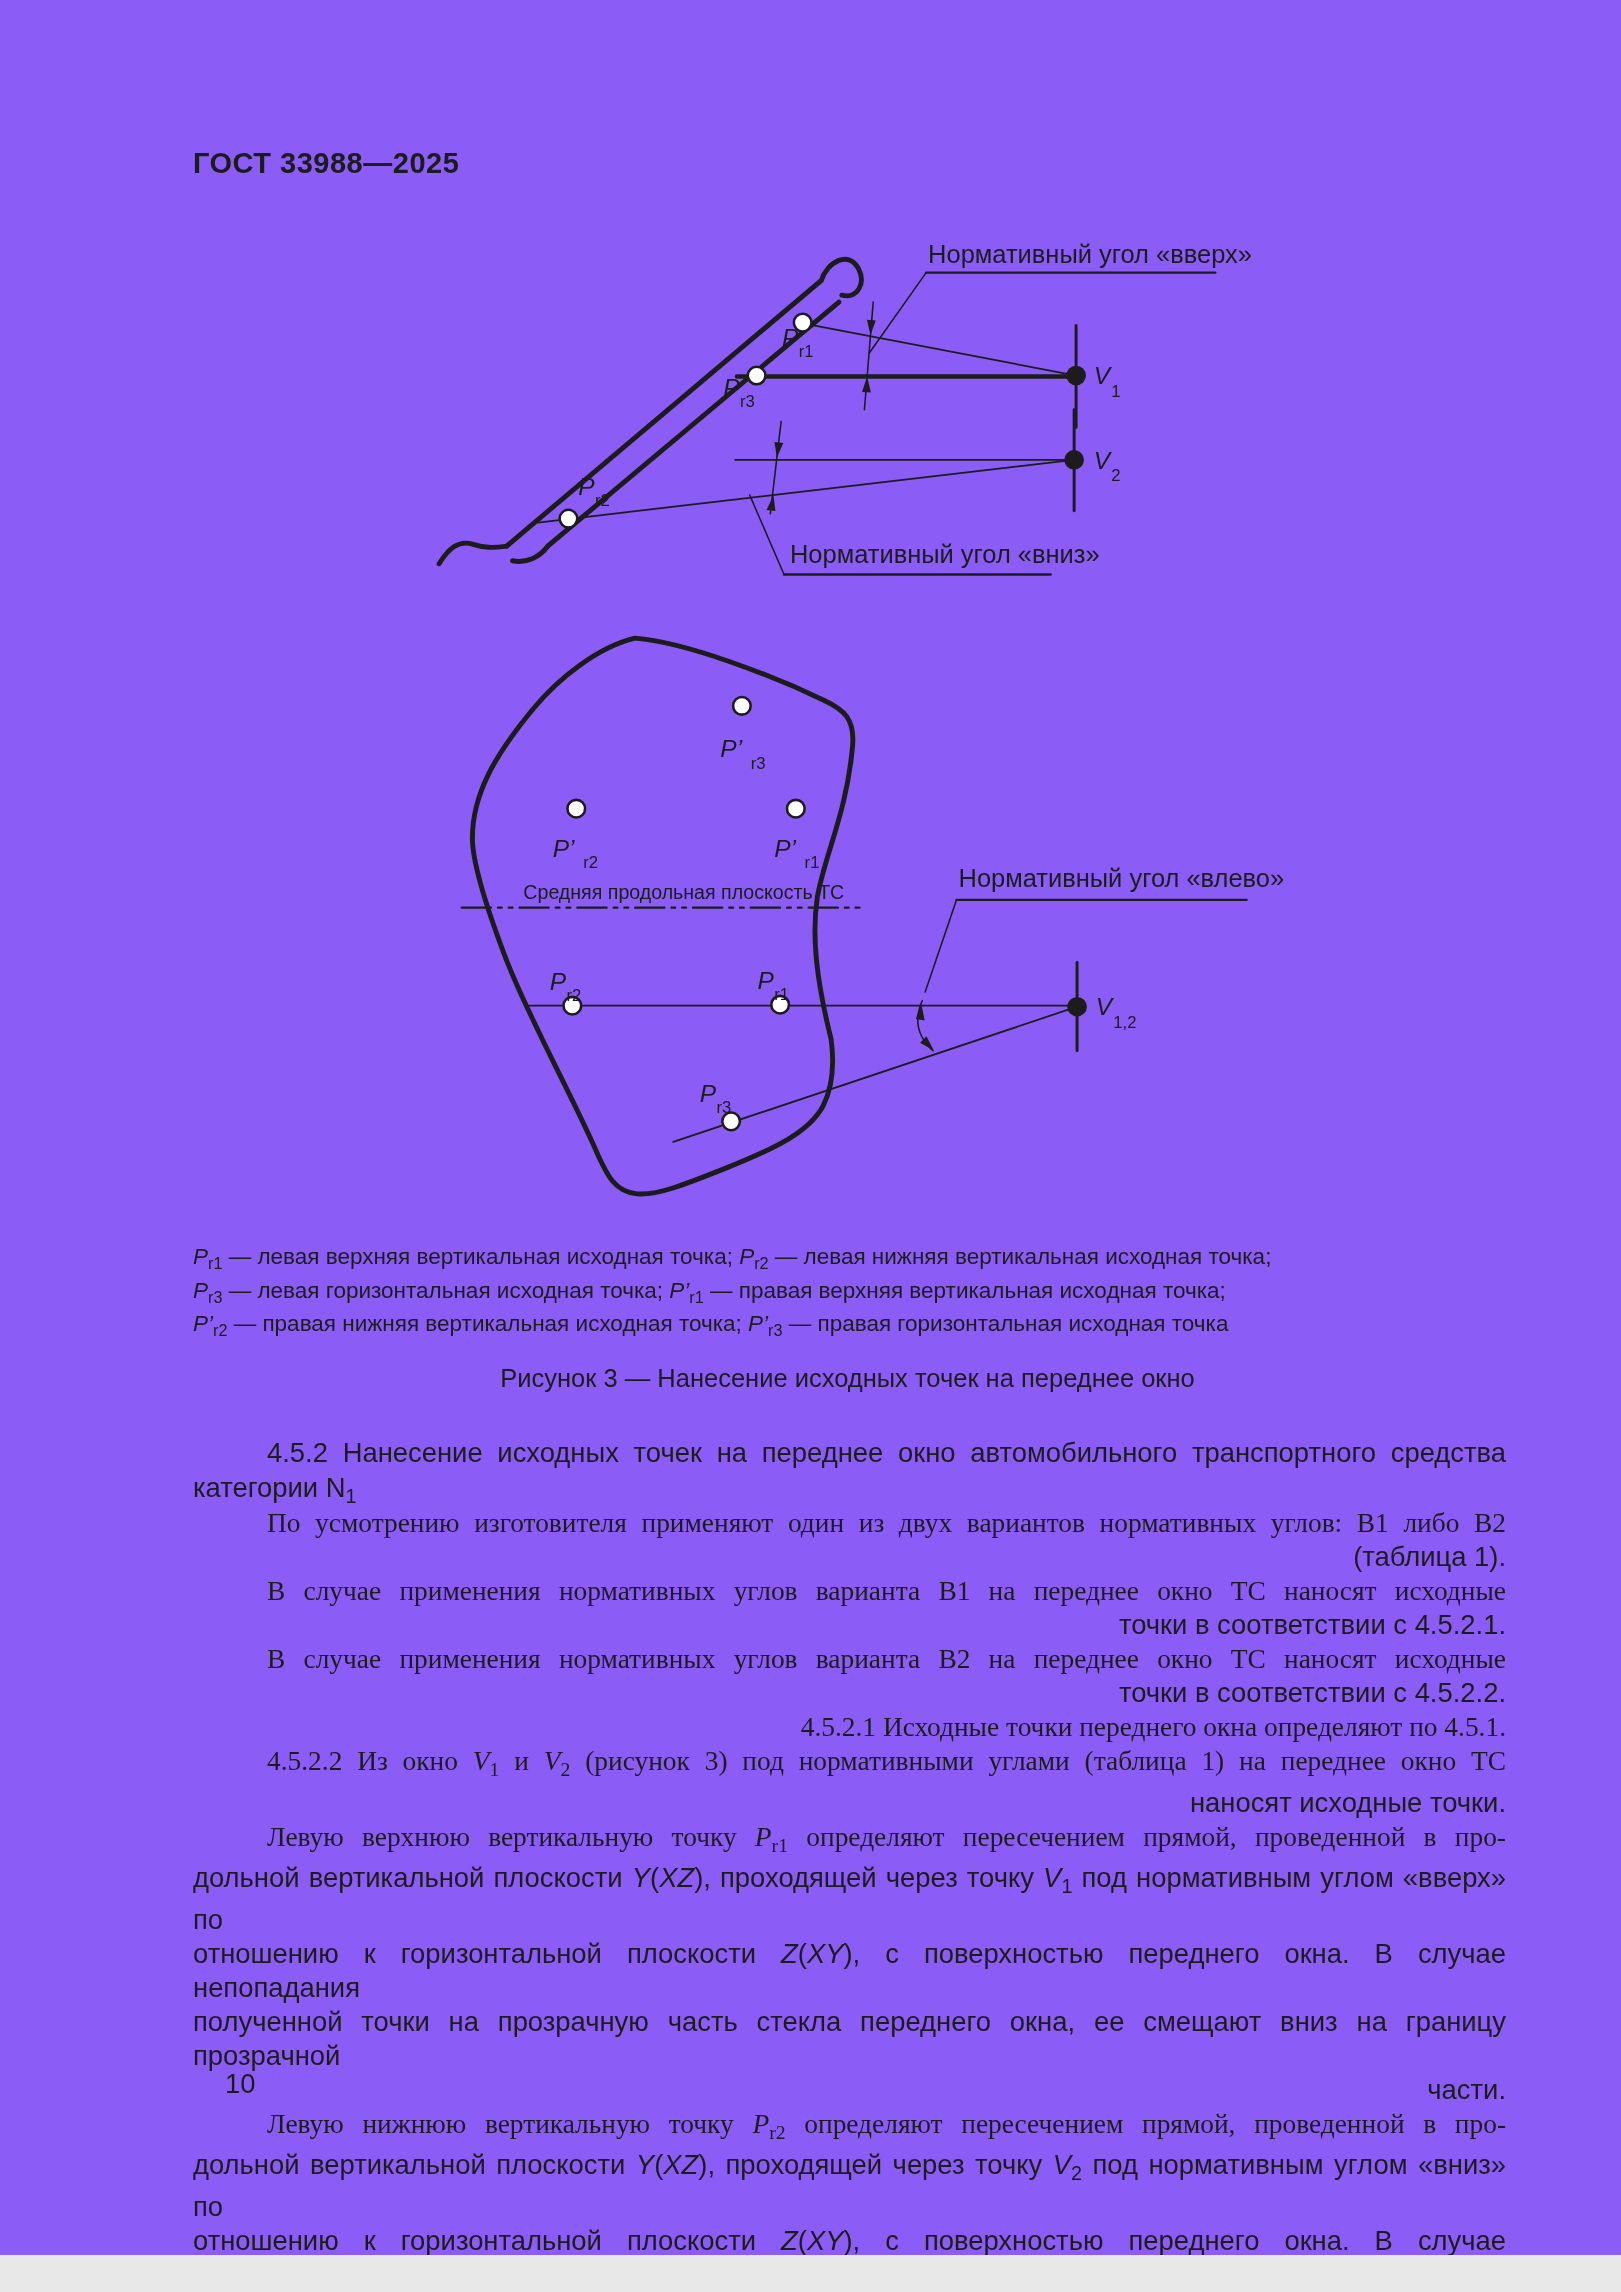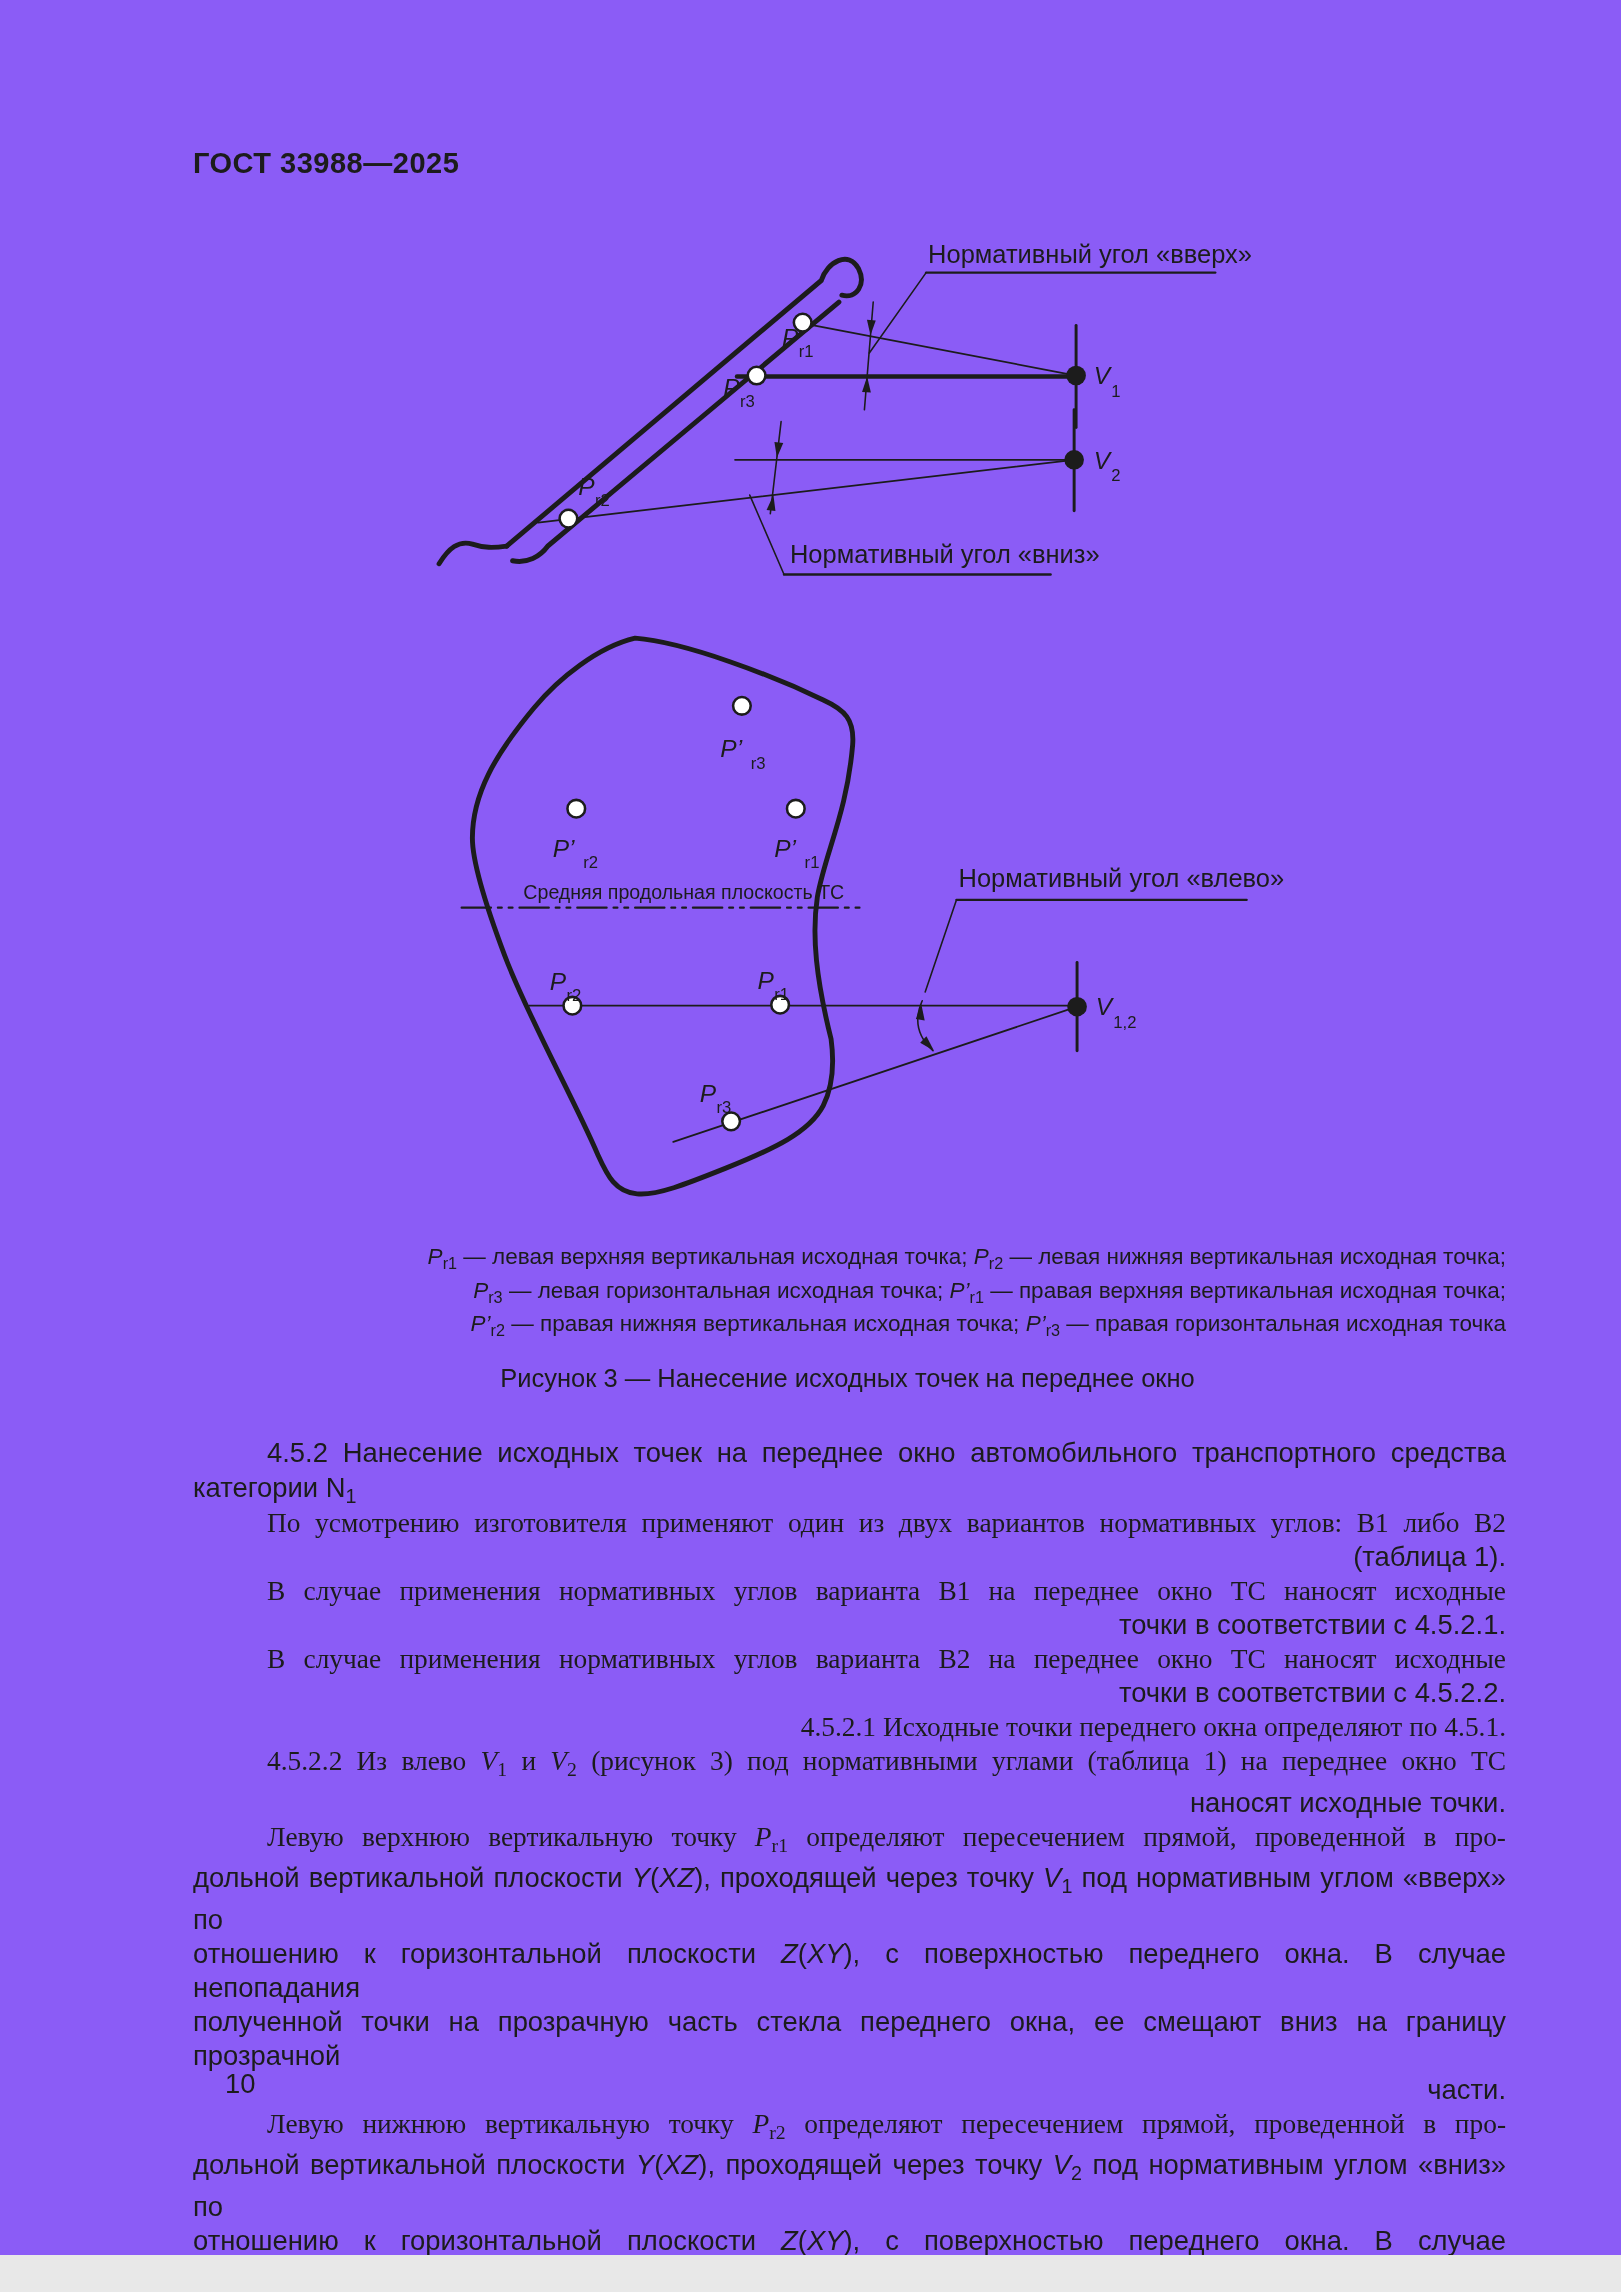"Pr1 — левая верхняя вертикальная" .legend { text-align: right -> left }
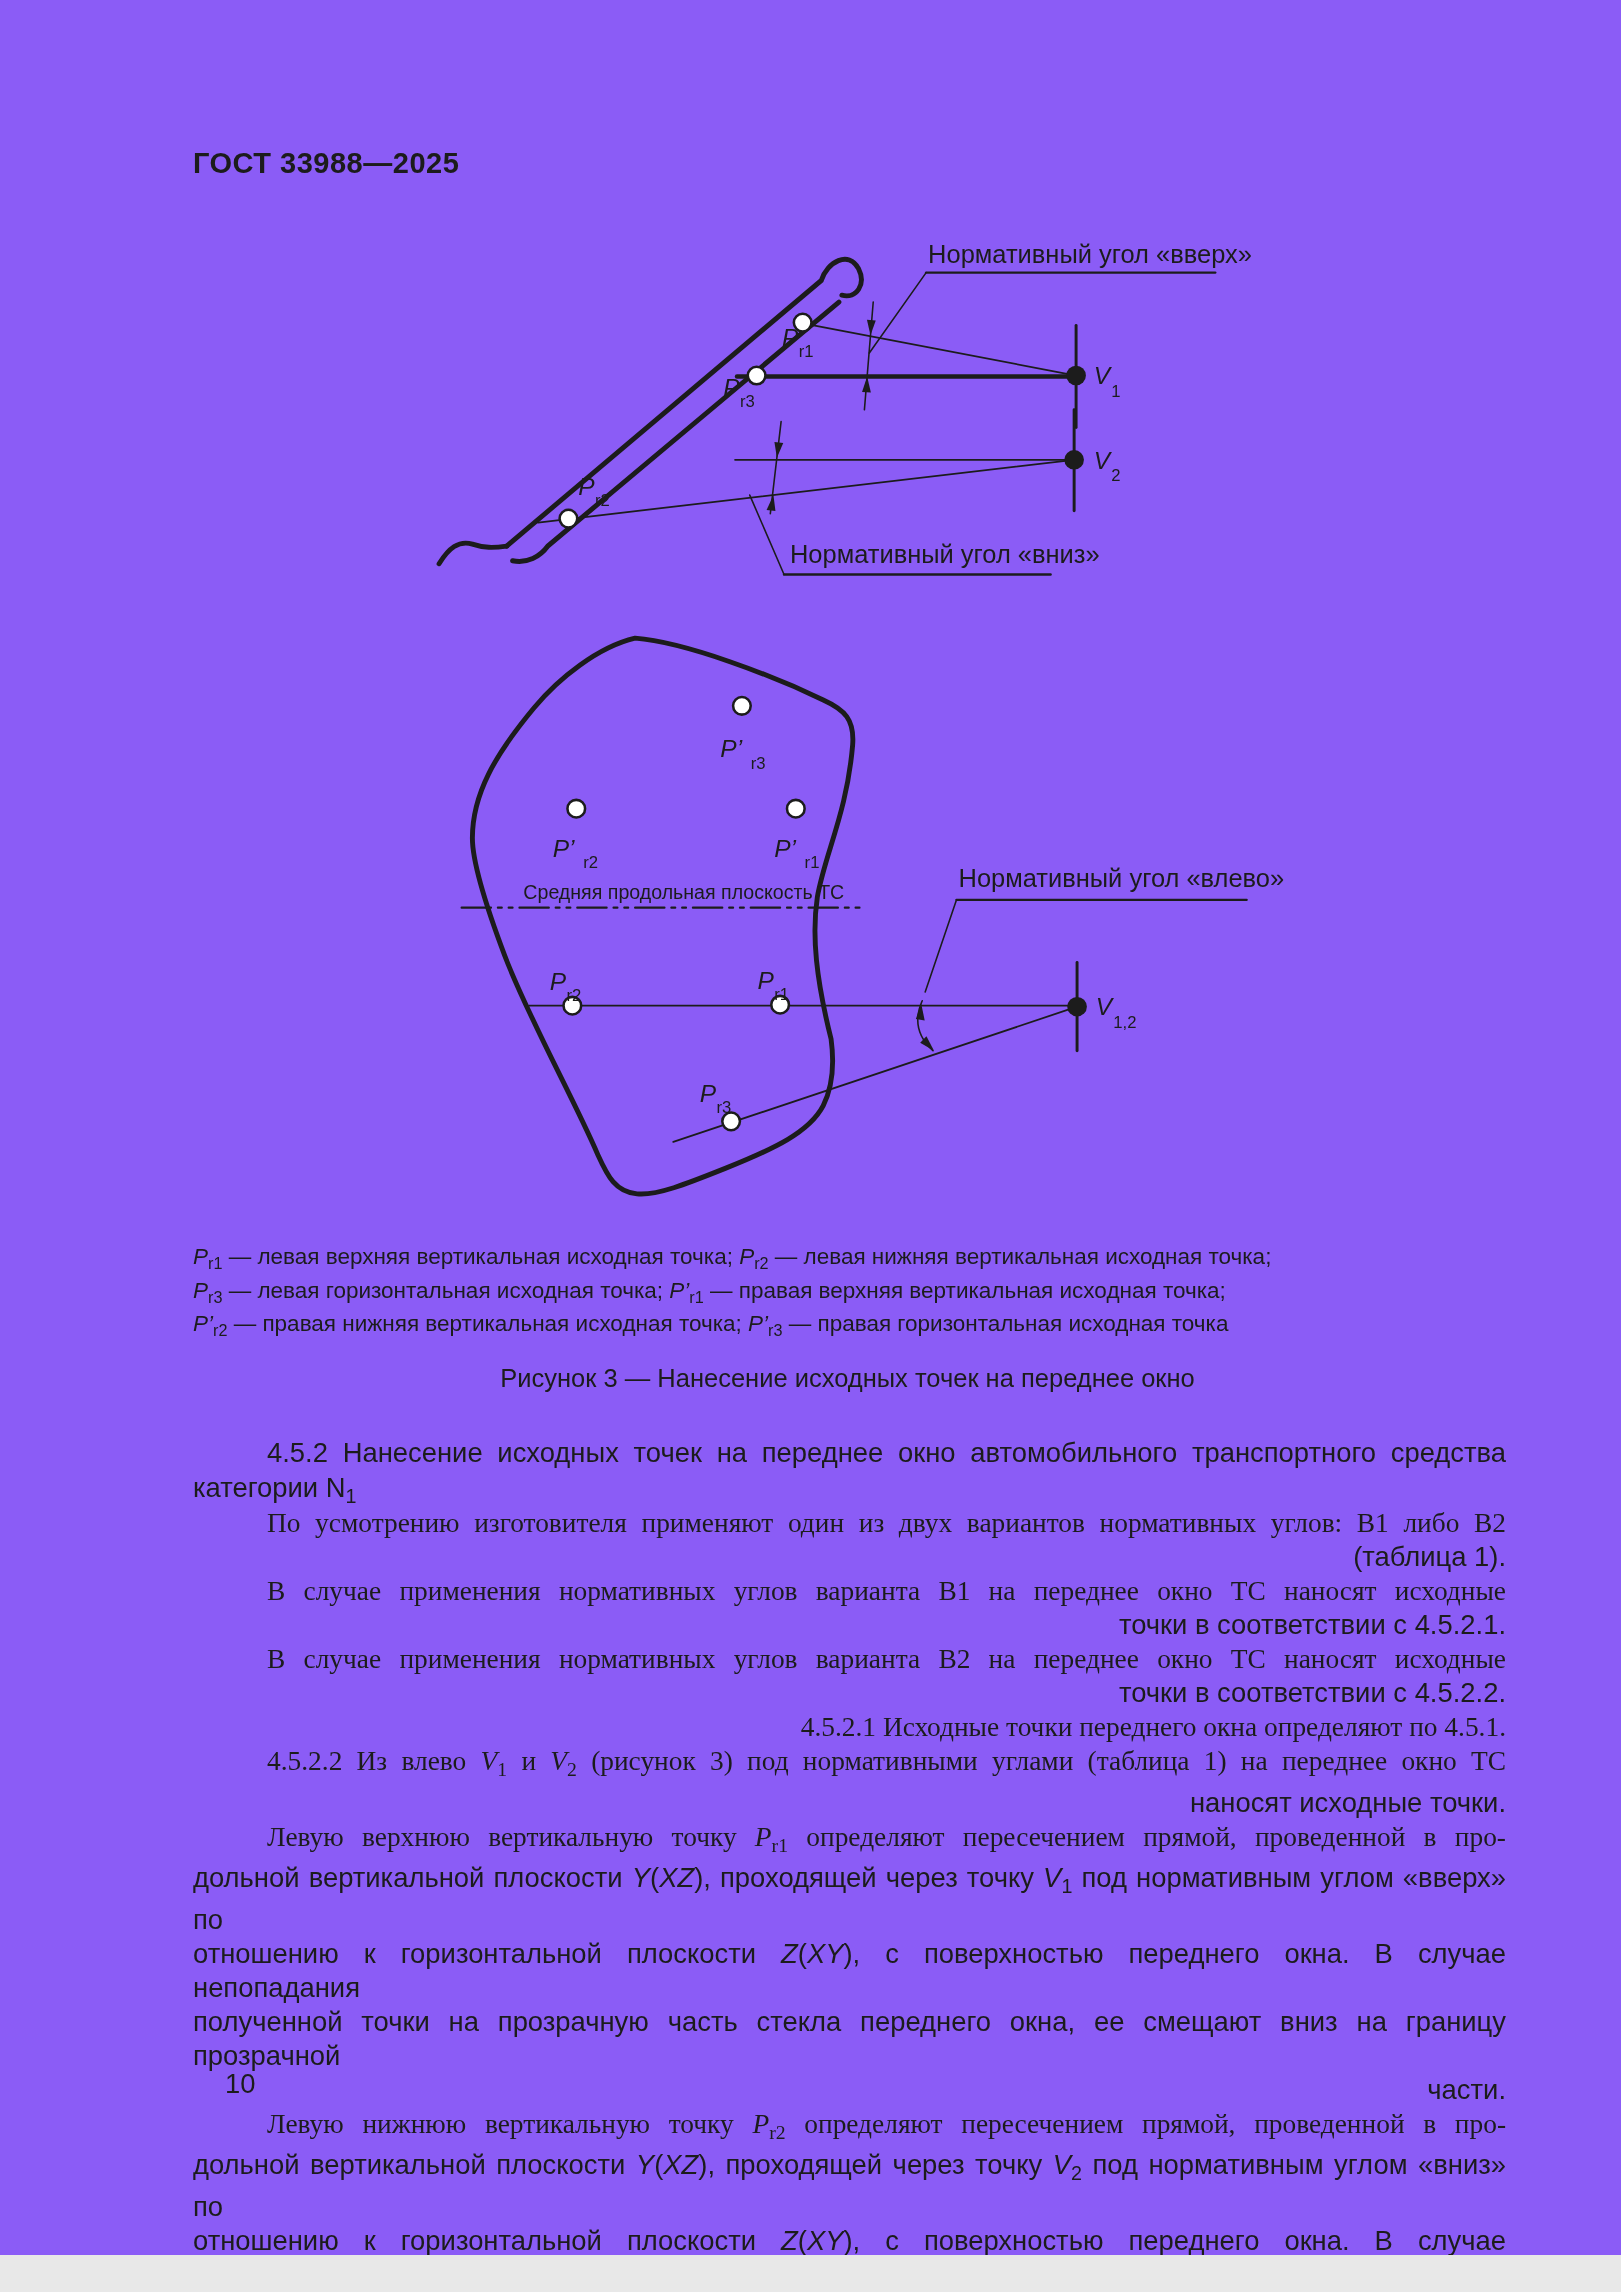"4.5.2.2 Из влево" span { text: влево -> окно }
